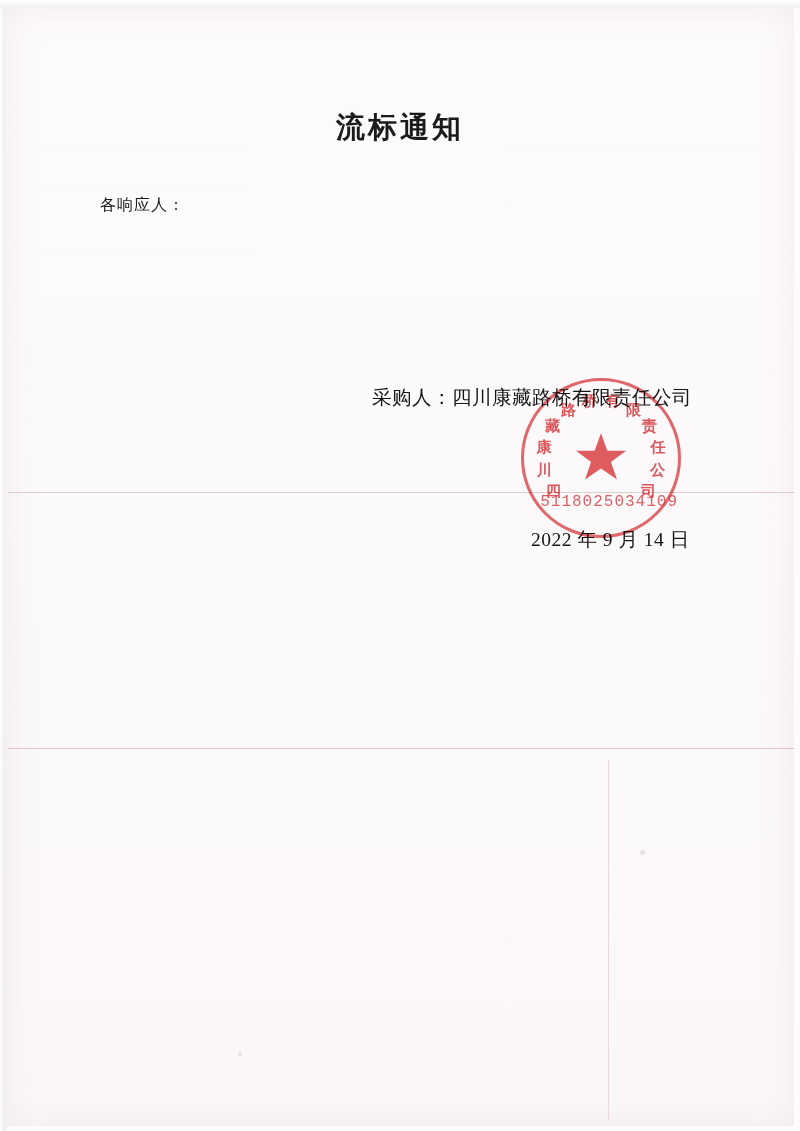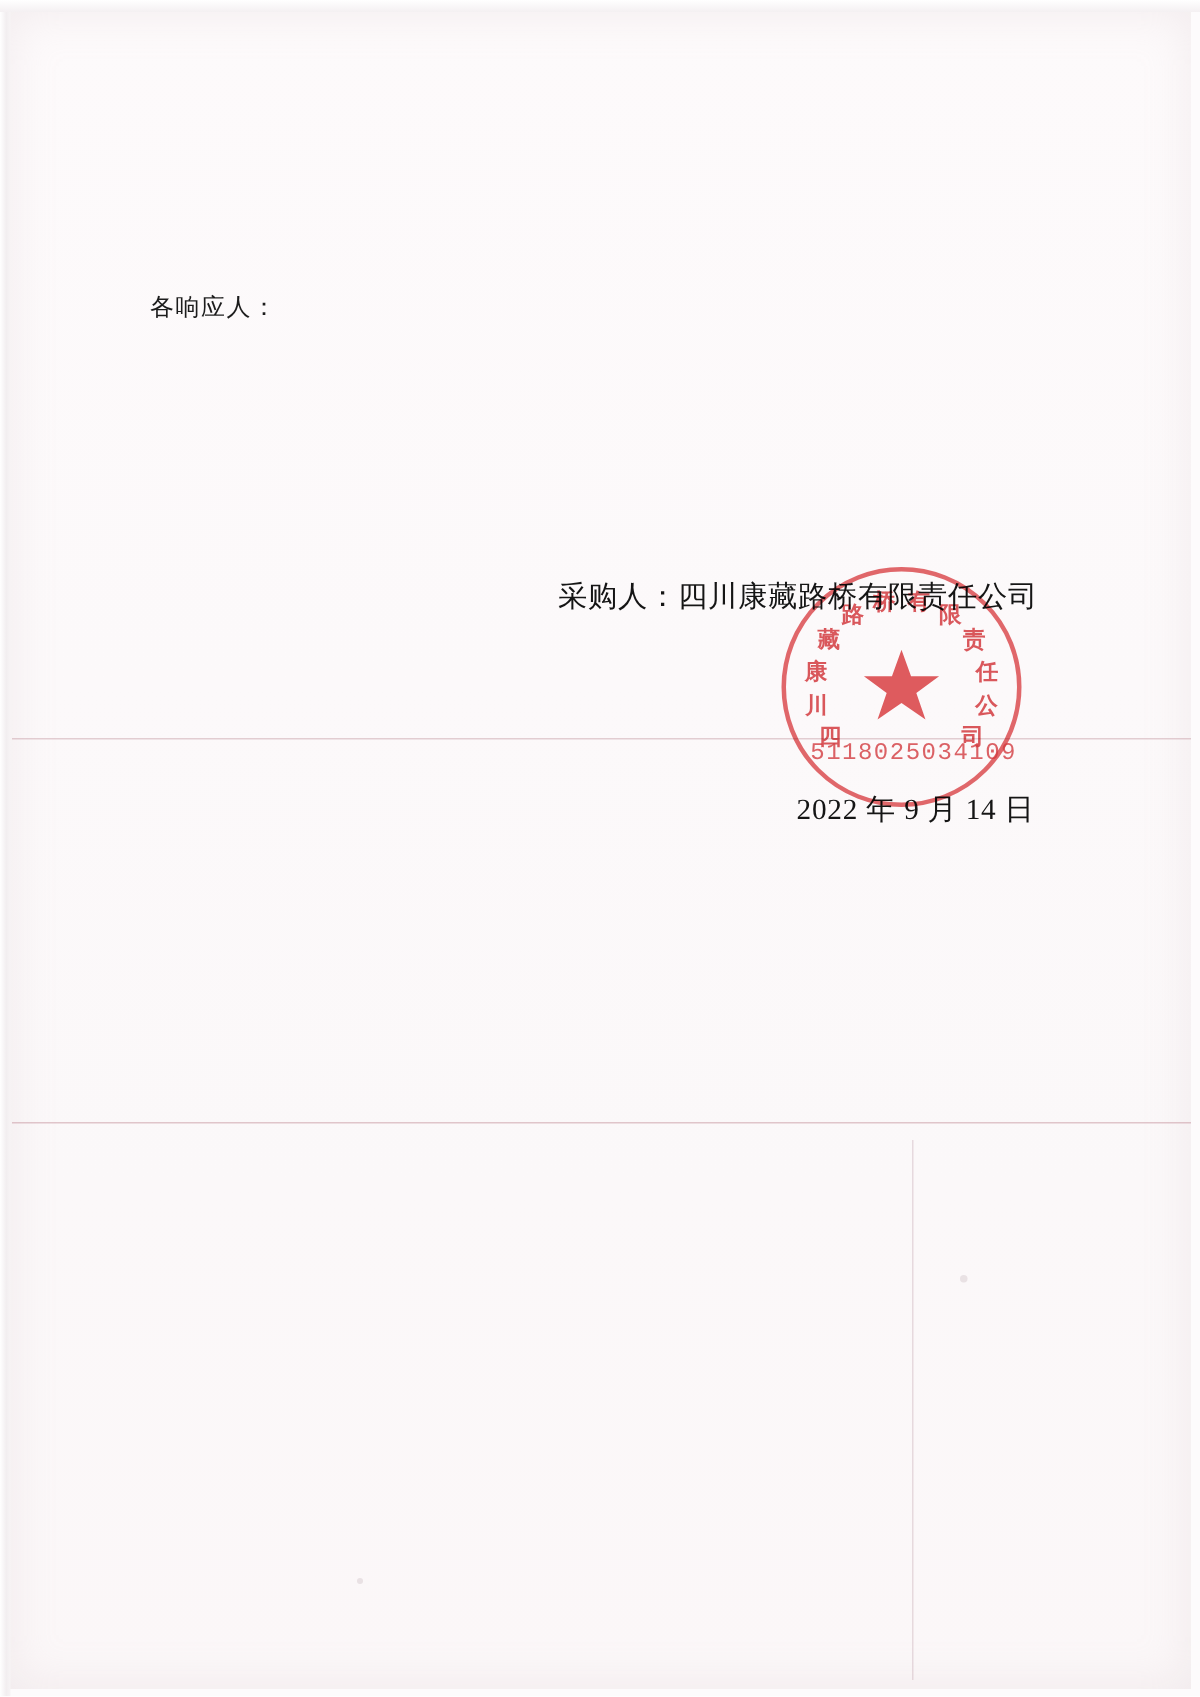"流标通知" div.title { html: none -> <div>流标通知</div> }
